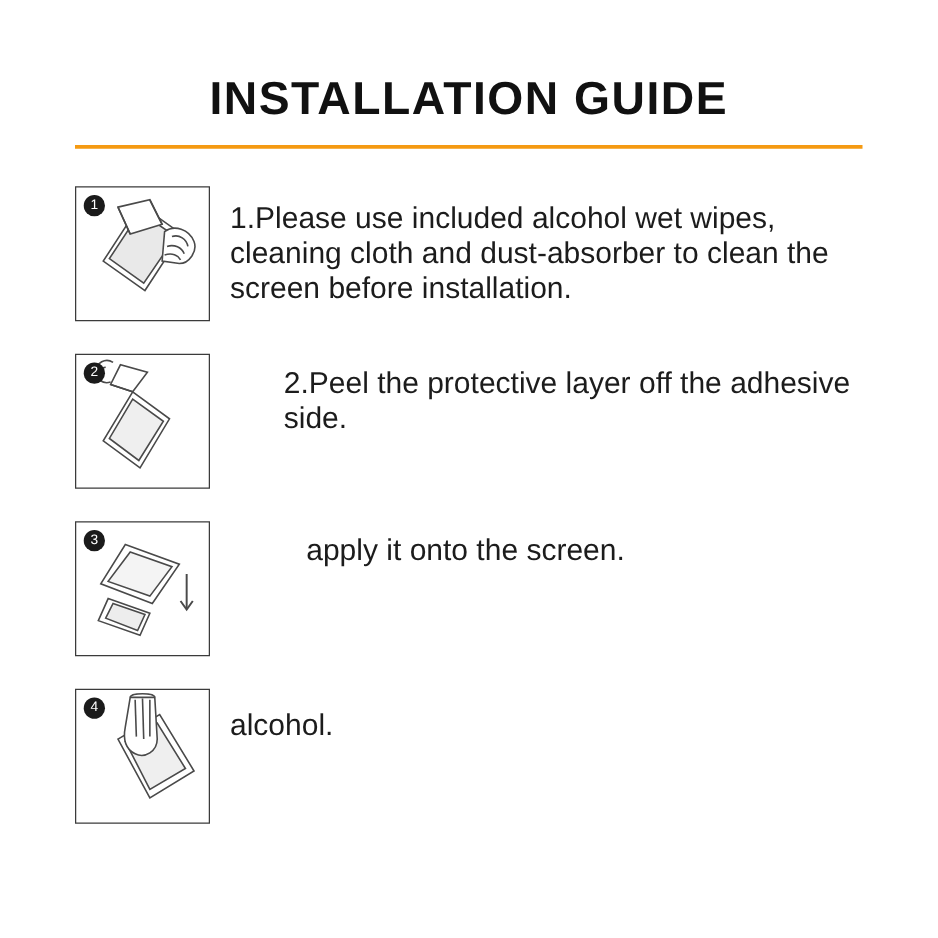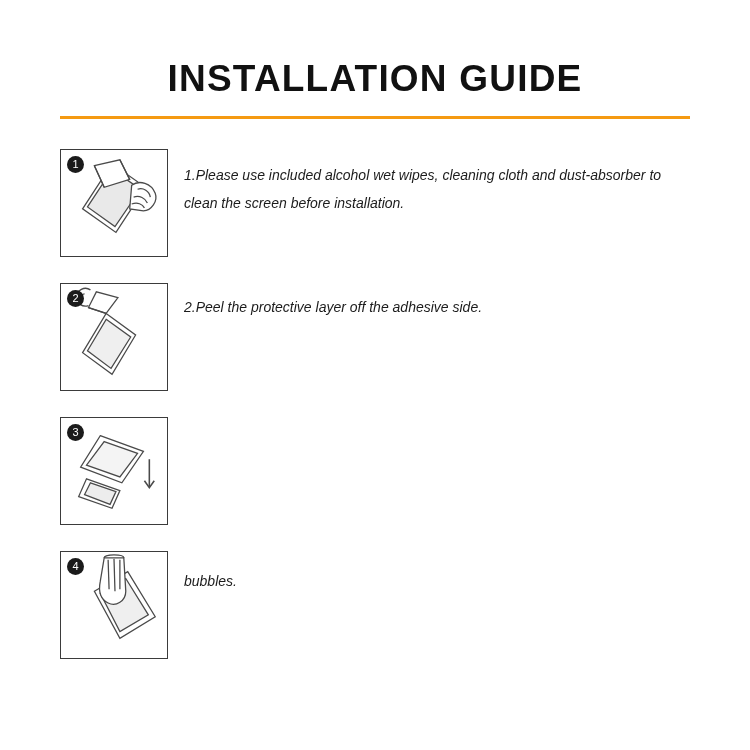"1.Please use included alcohol wet" .step-text { font-size: 14px -> 24px; font-style: italic -> none }
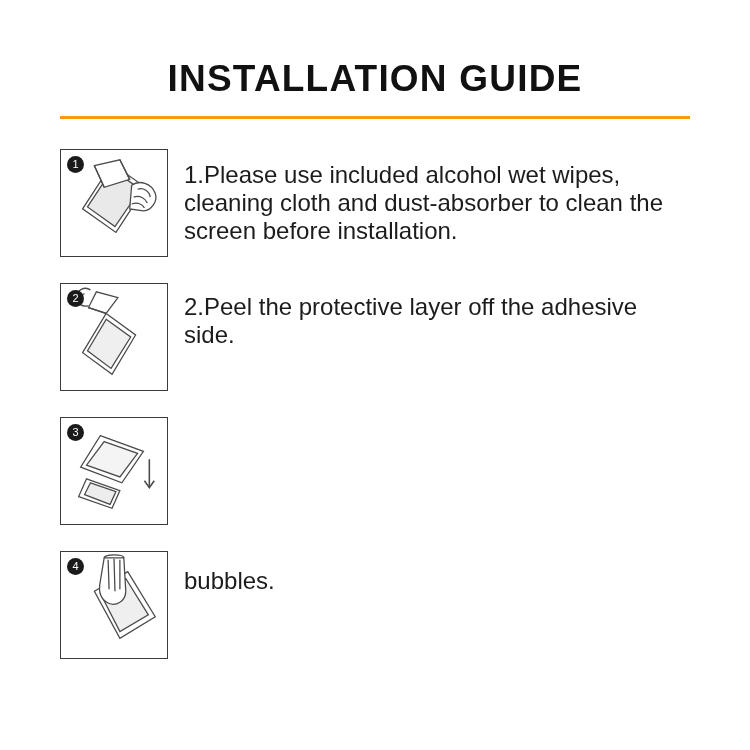"2.Peel the protective layer off" .s2 .step-text, .s3 .step-text { margin-left: none -> 43px }
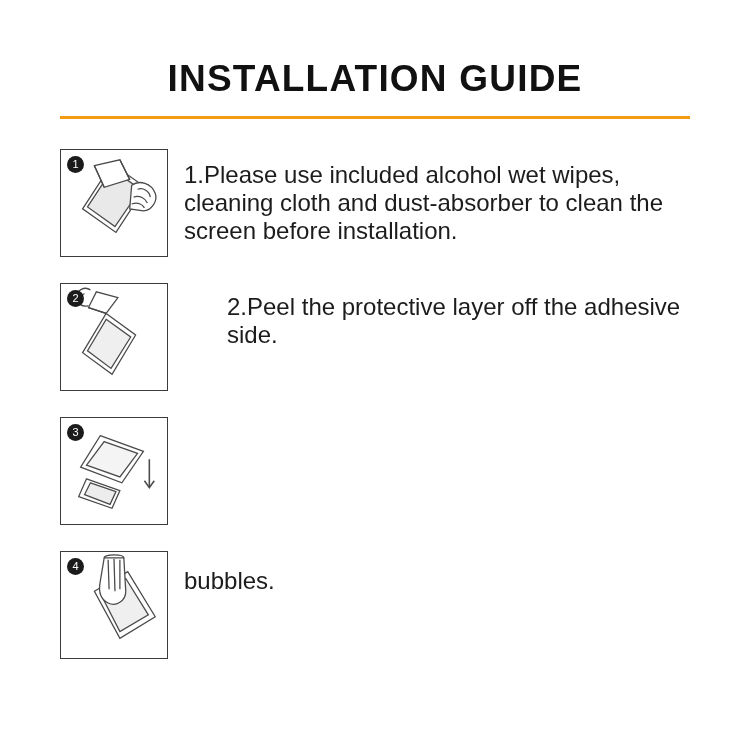"apply it onto the screen." span.line2 { html: none -> <span>apply it onto the screen.</span> }
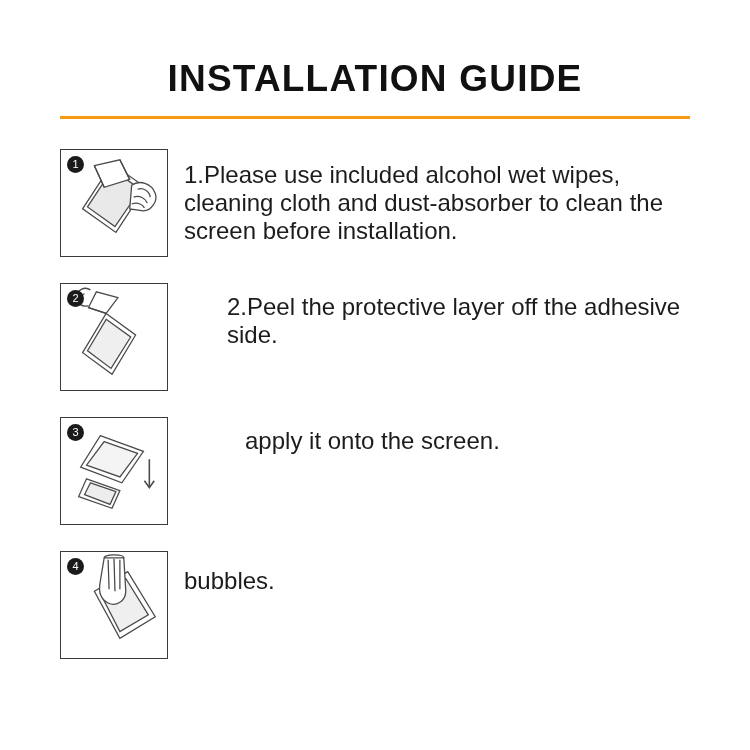"bubbles." span.line2 { text: bubbles -> alcohol }
